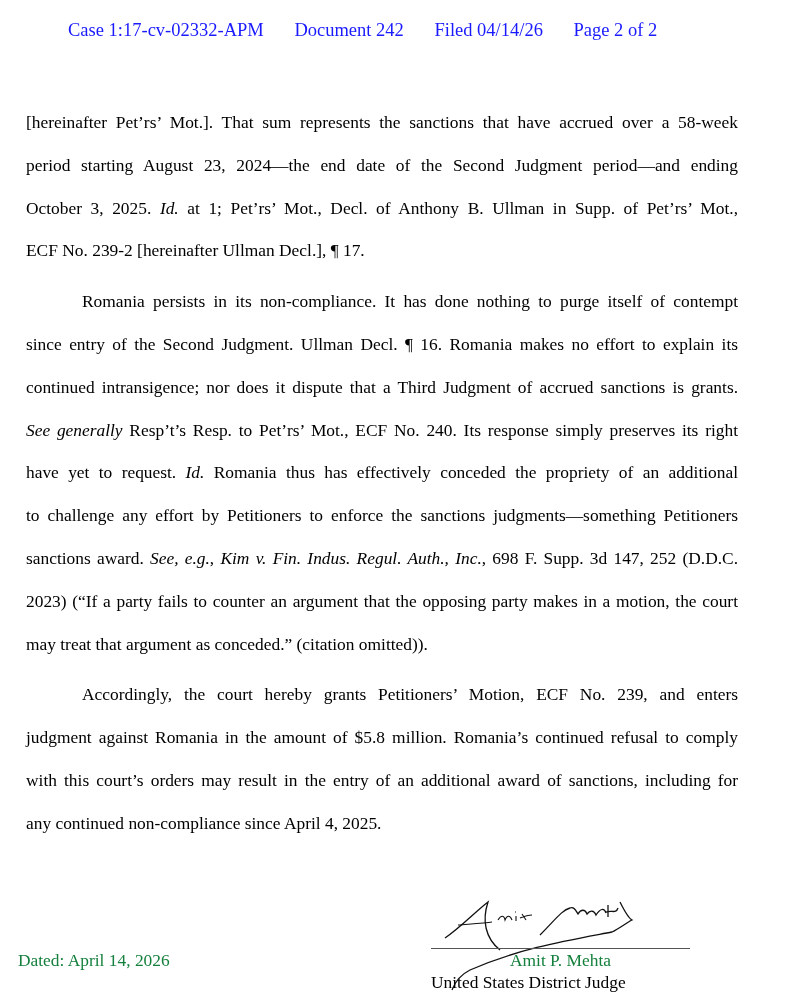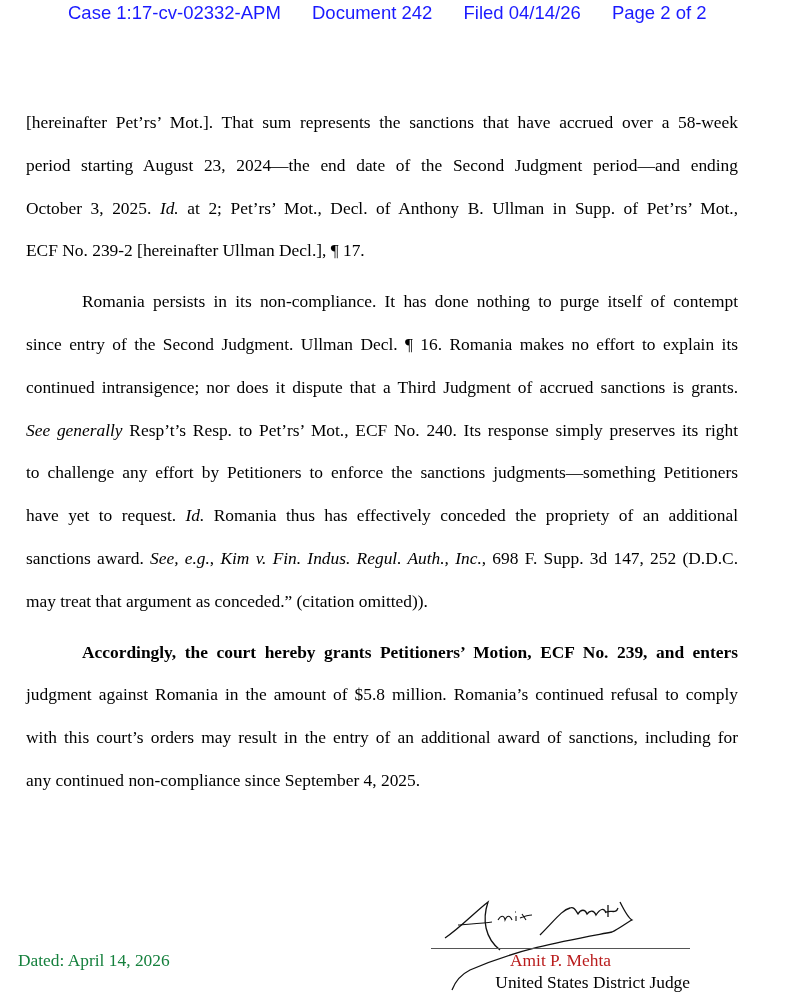"Case 1:17-cv-02332-APM Document 242" .header { font-family: Liberation Sans, sans-serif -> Liberation Serif, serif; top: 2px -> 20px }
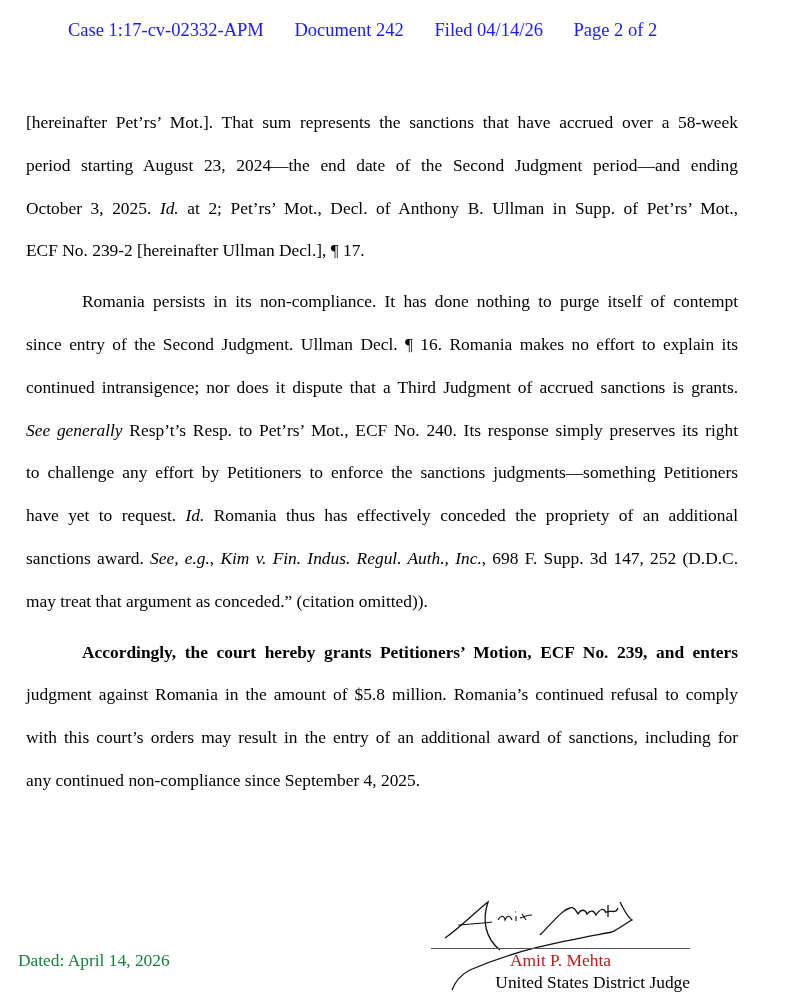"at 2; Pet’rs’ Mot., Decl." span { text: 2 -> 1 }
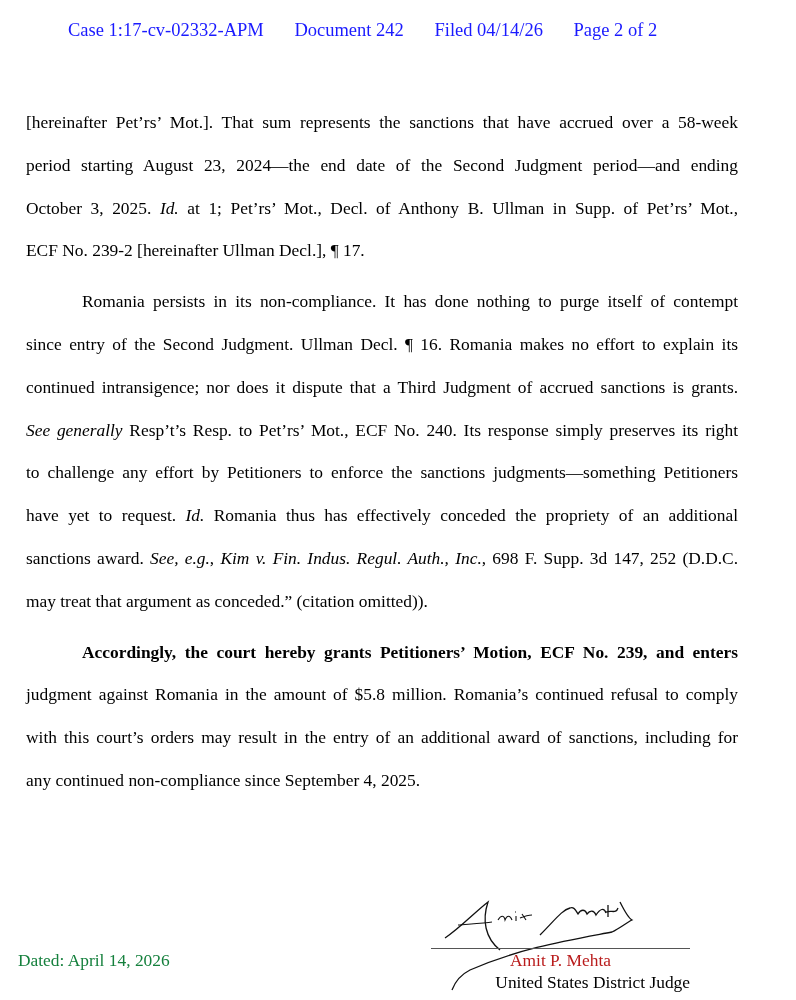"to challenge any effort by" span.line { order: before "have yet to request. Id." -> after "have yet to request. Id." }
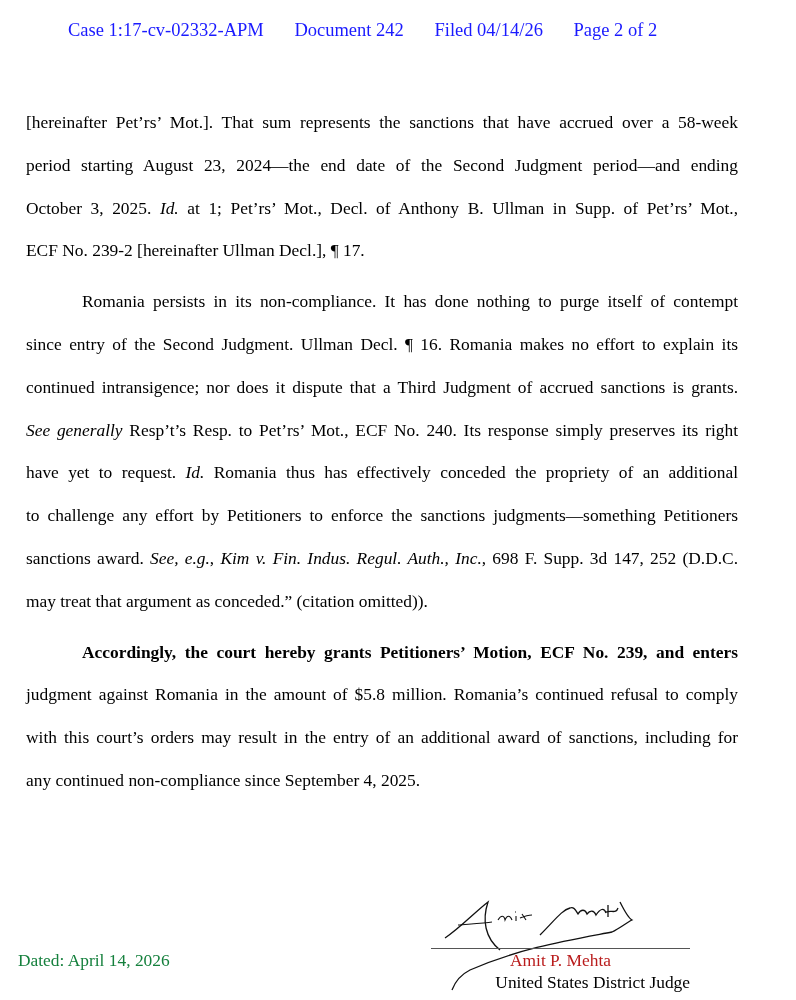"2023) (“If a party fails" span.line { html: none -> <span><span>2023) (“If a party fails to counter an argument that the opposing party makes in a motion, the court</span></span> }
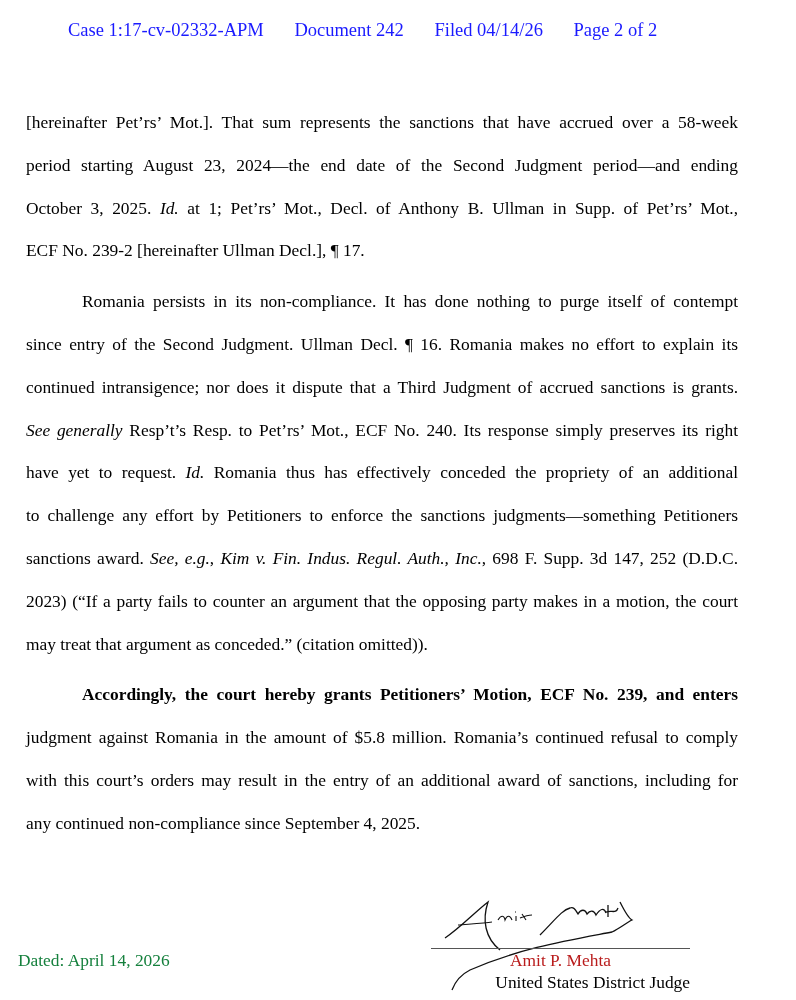"Accordingly, the court hereby grants" span.line { font-weight: bold -> none }
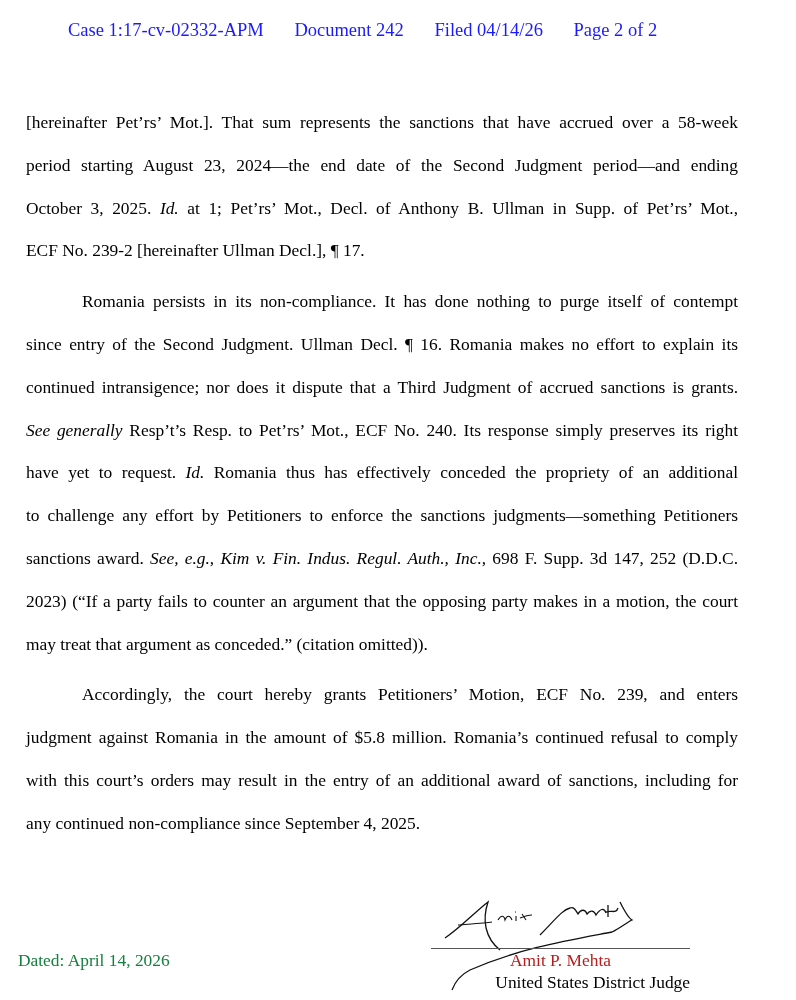"any continued non-compliance since" span { text: September -> April }
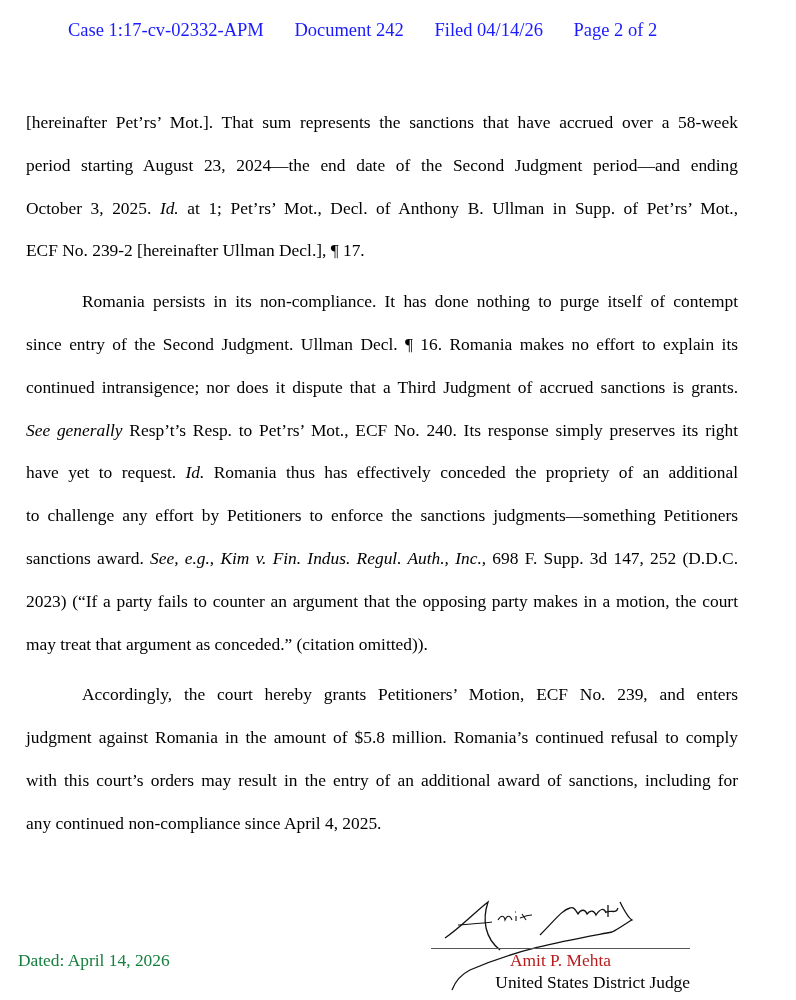"Amit P. Mehta" .sig-name { color: #b91c1c -> #15803d }
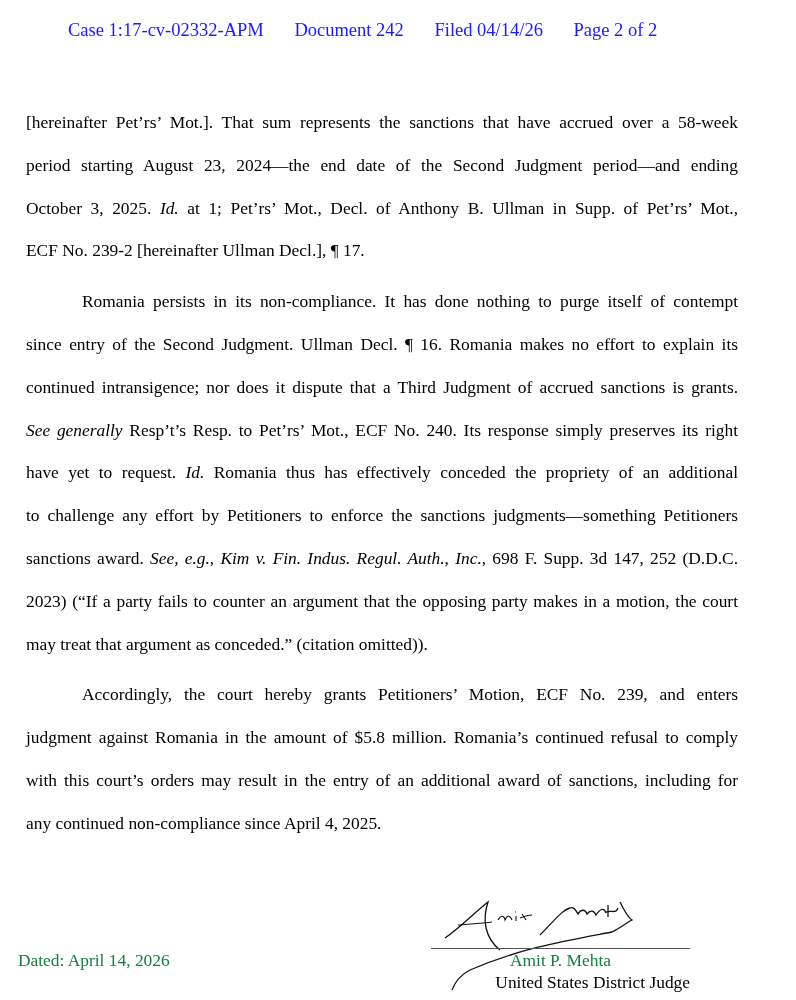"United States District Judge" .sig-title { text-align: right -> left }
